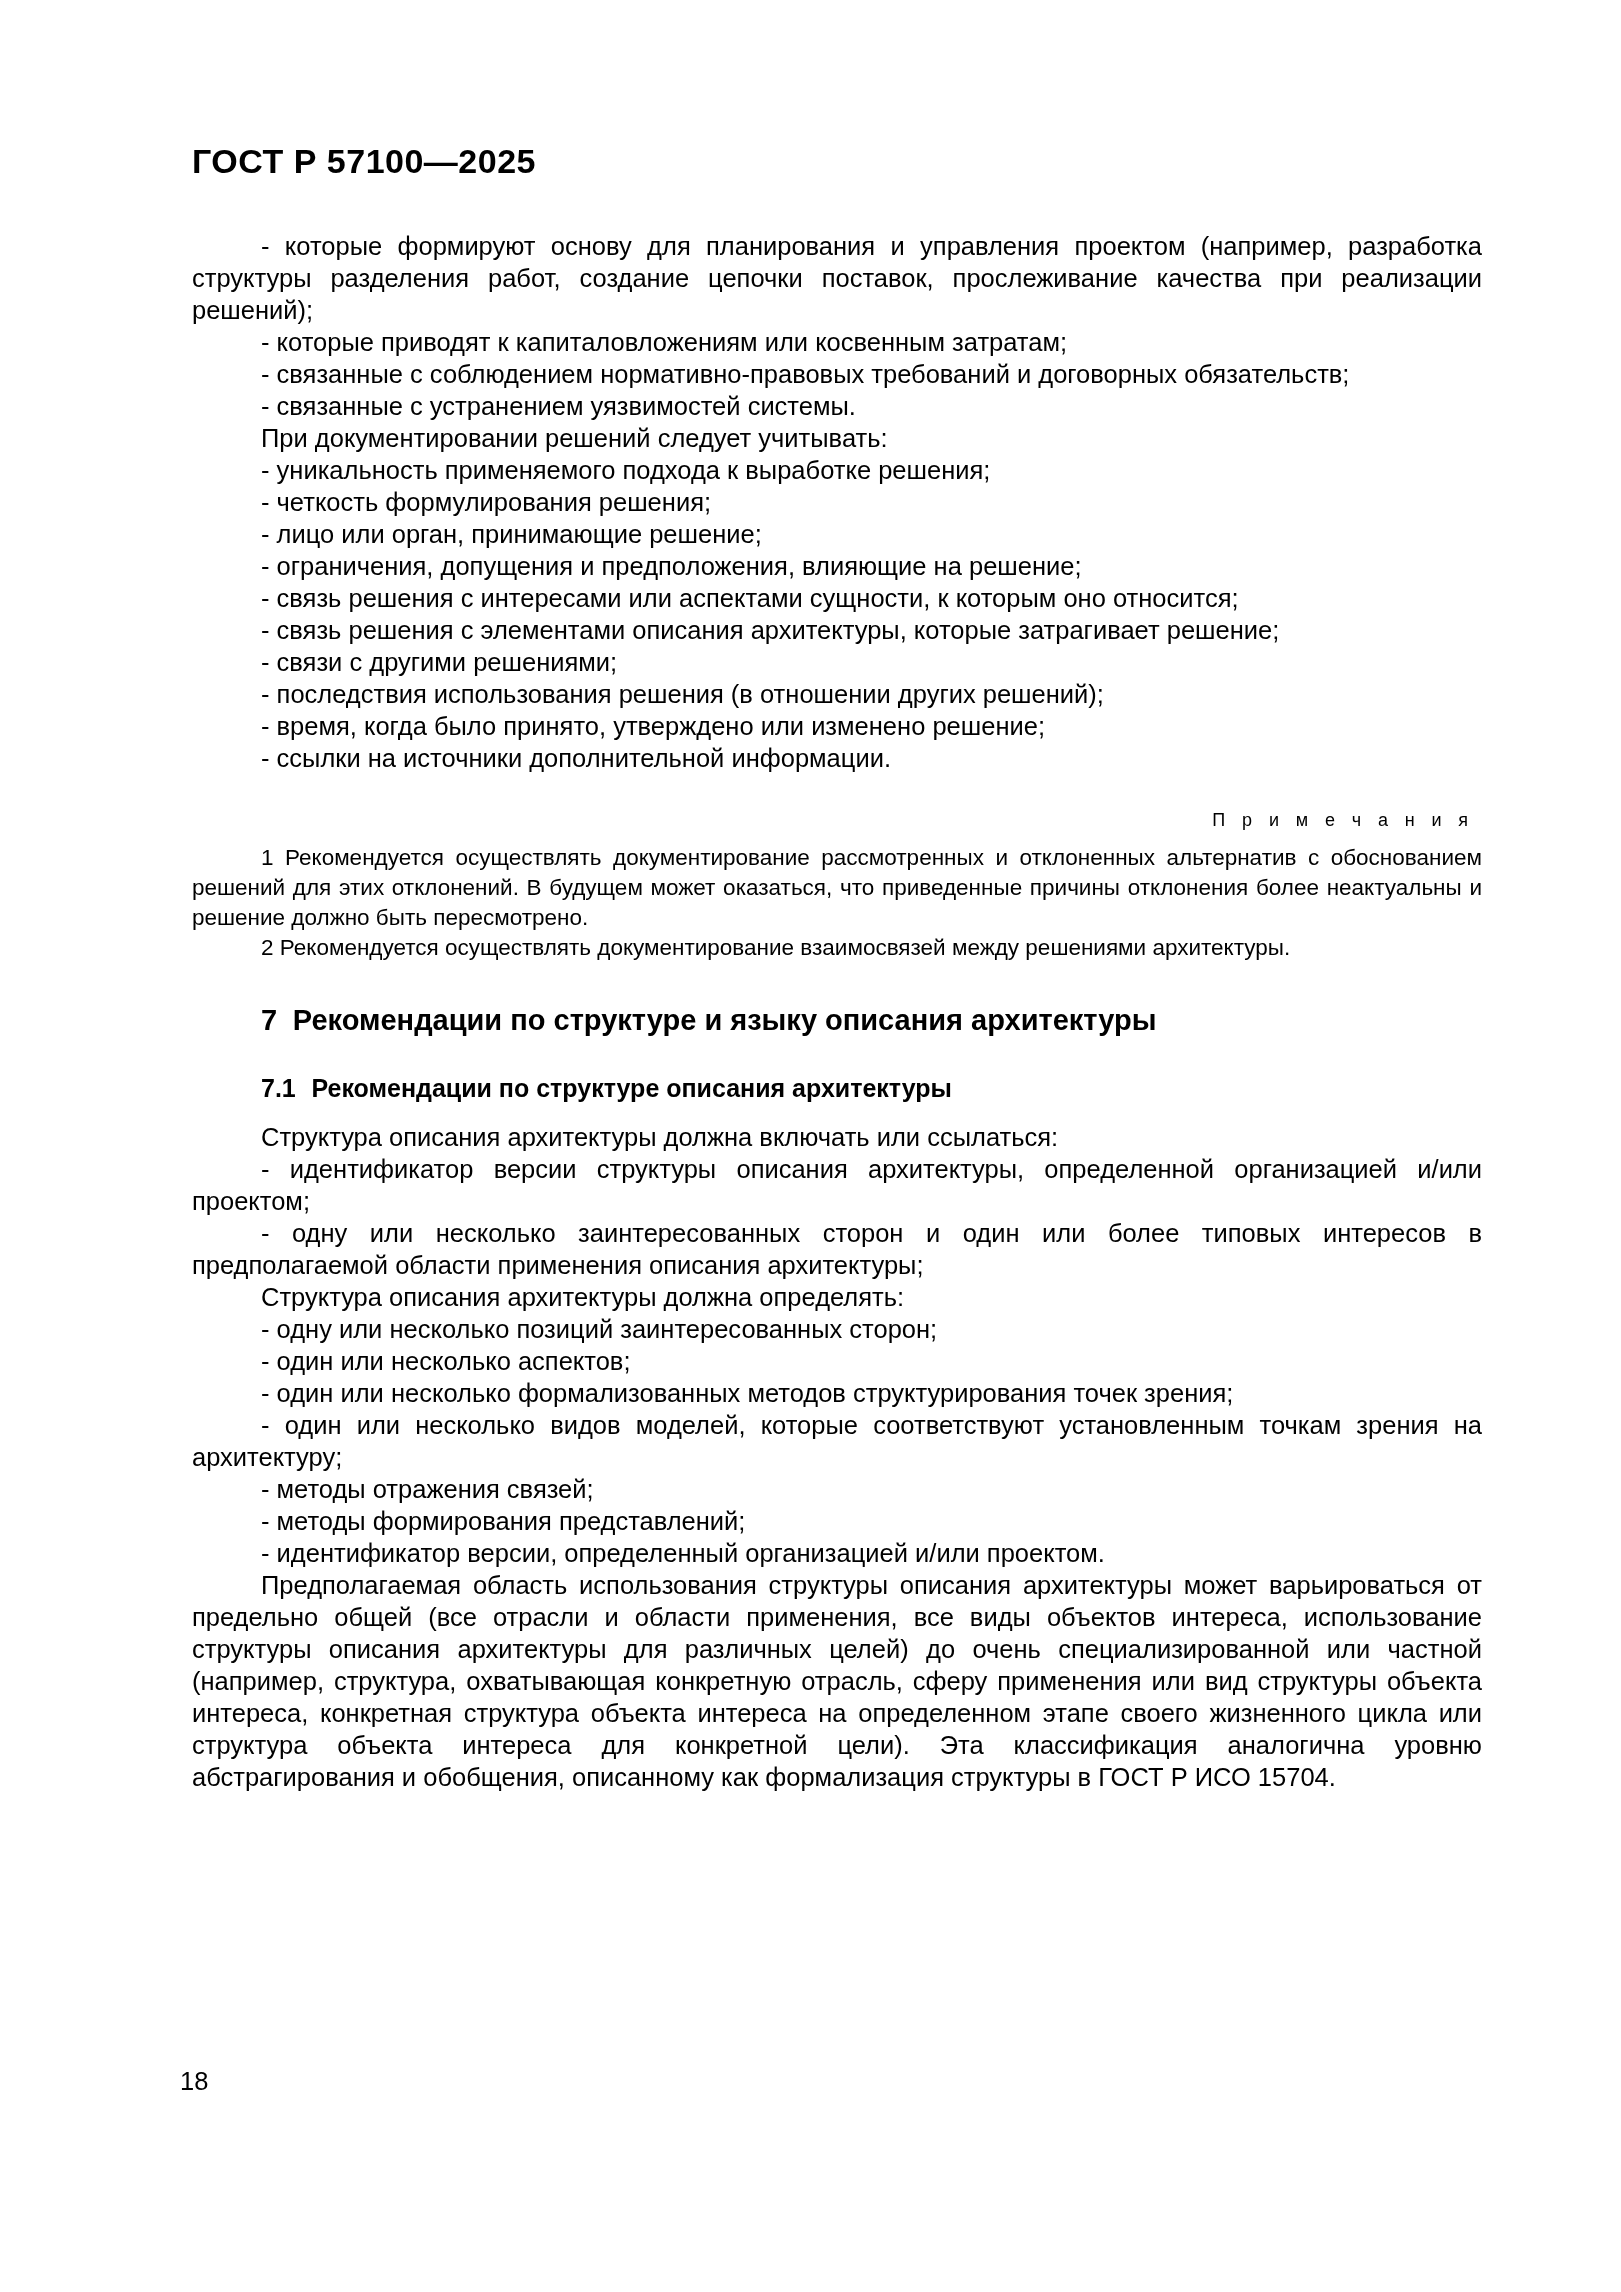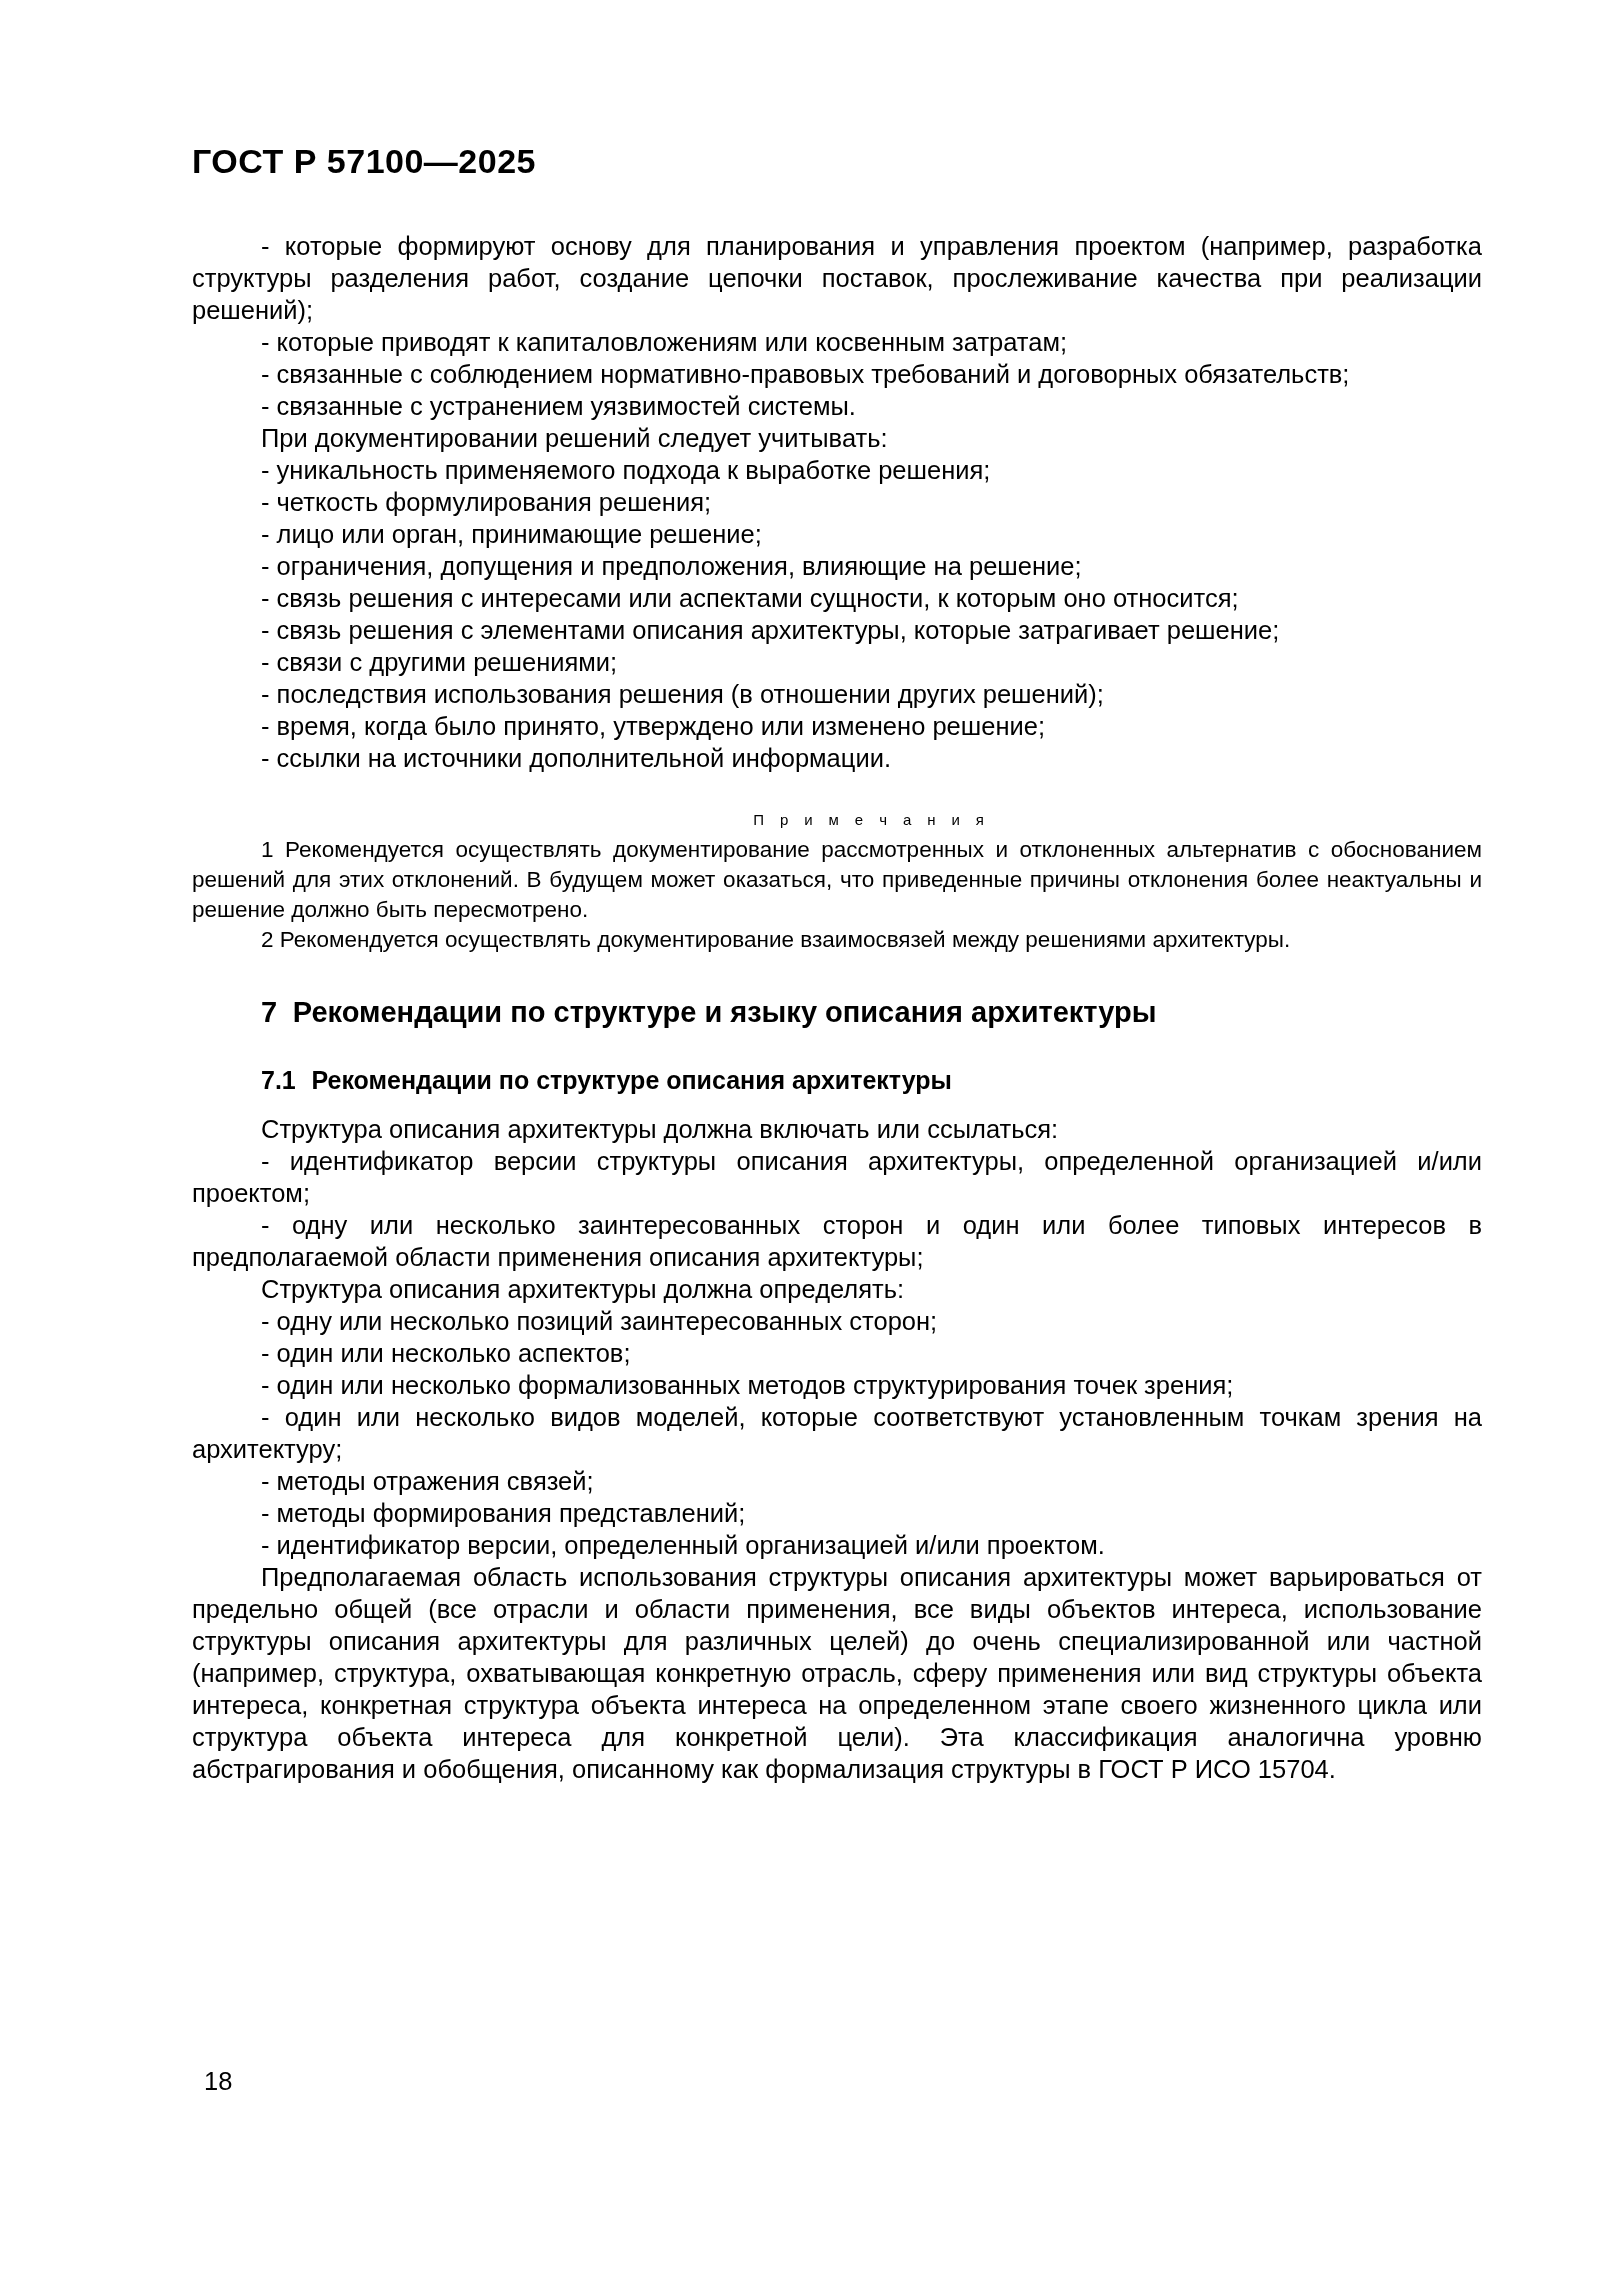"П р и м е" p.notes-label { font-size: 15px -> 18px; margin: 0 -> 8px; text-align: center -> right }
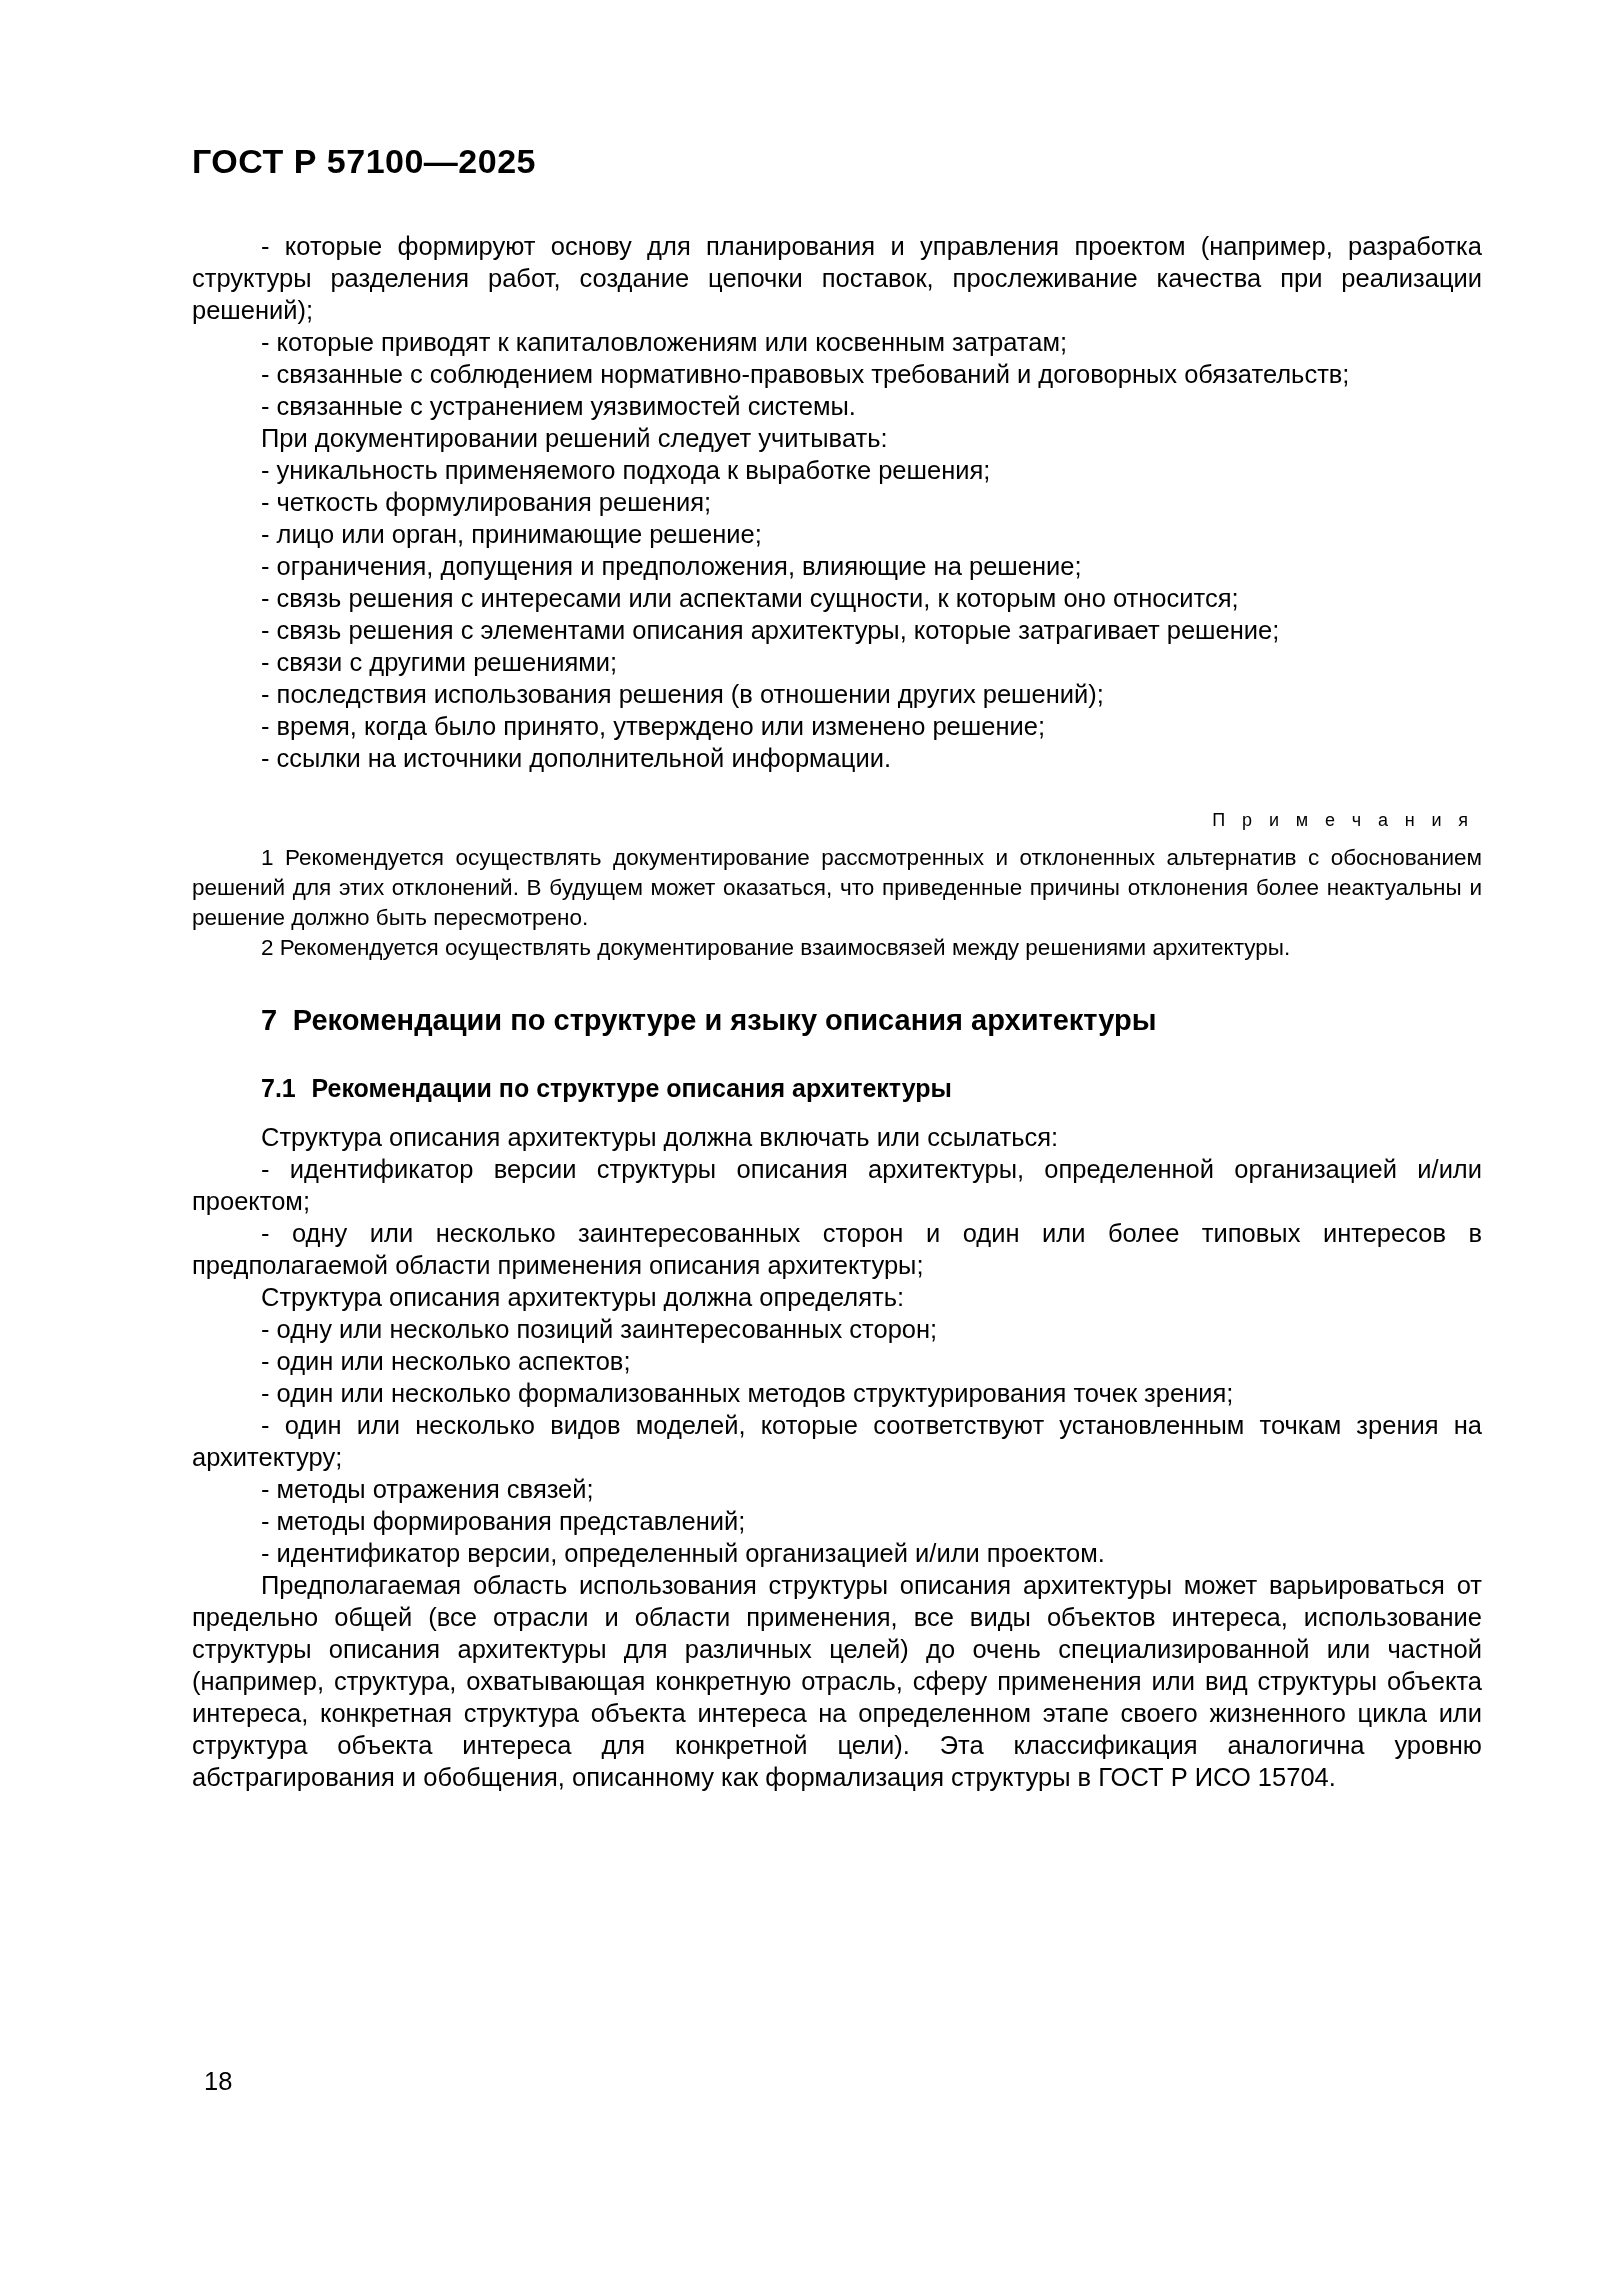"18" .page-number { left: 204px -> 180px }
